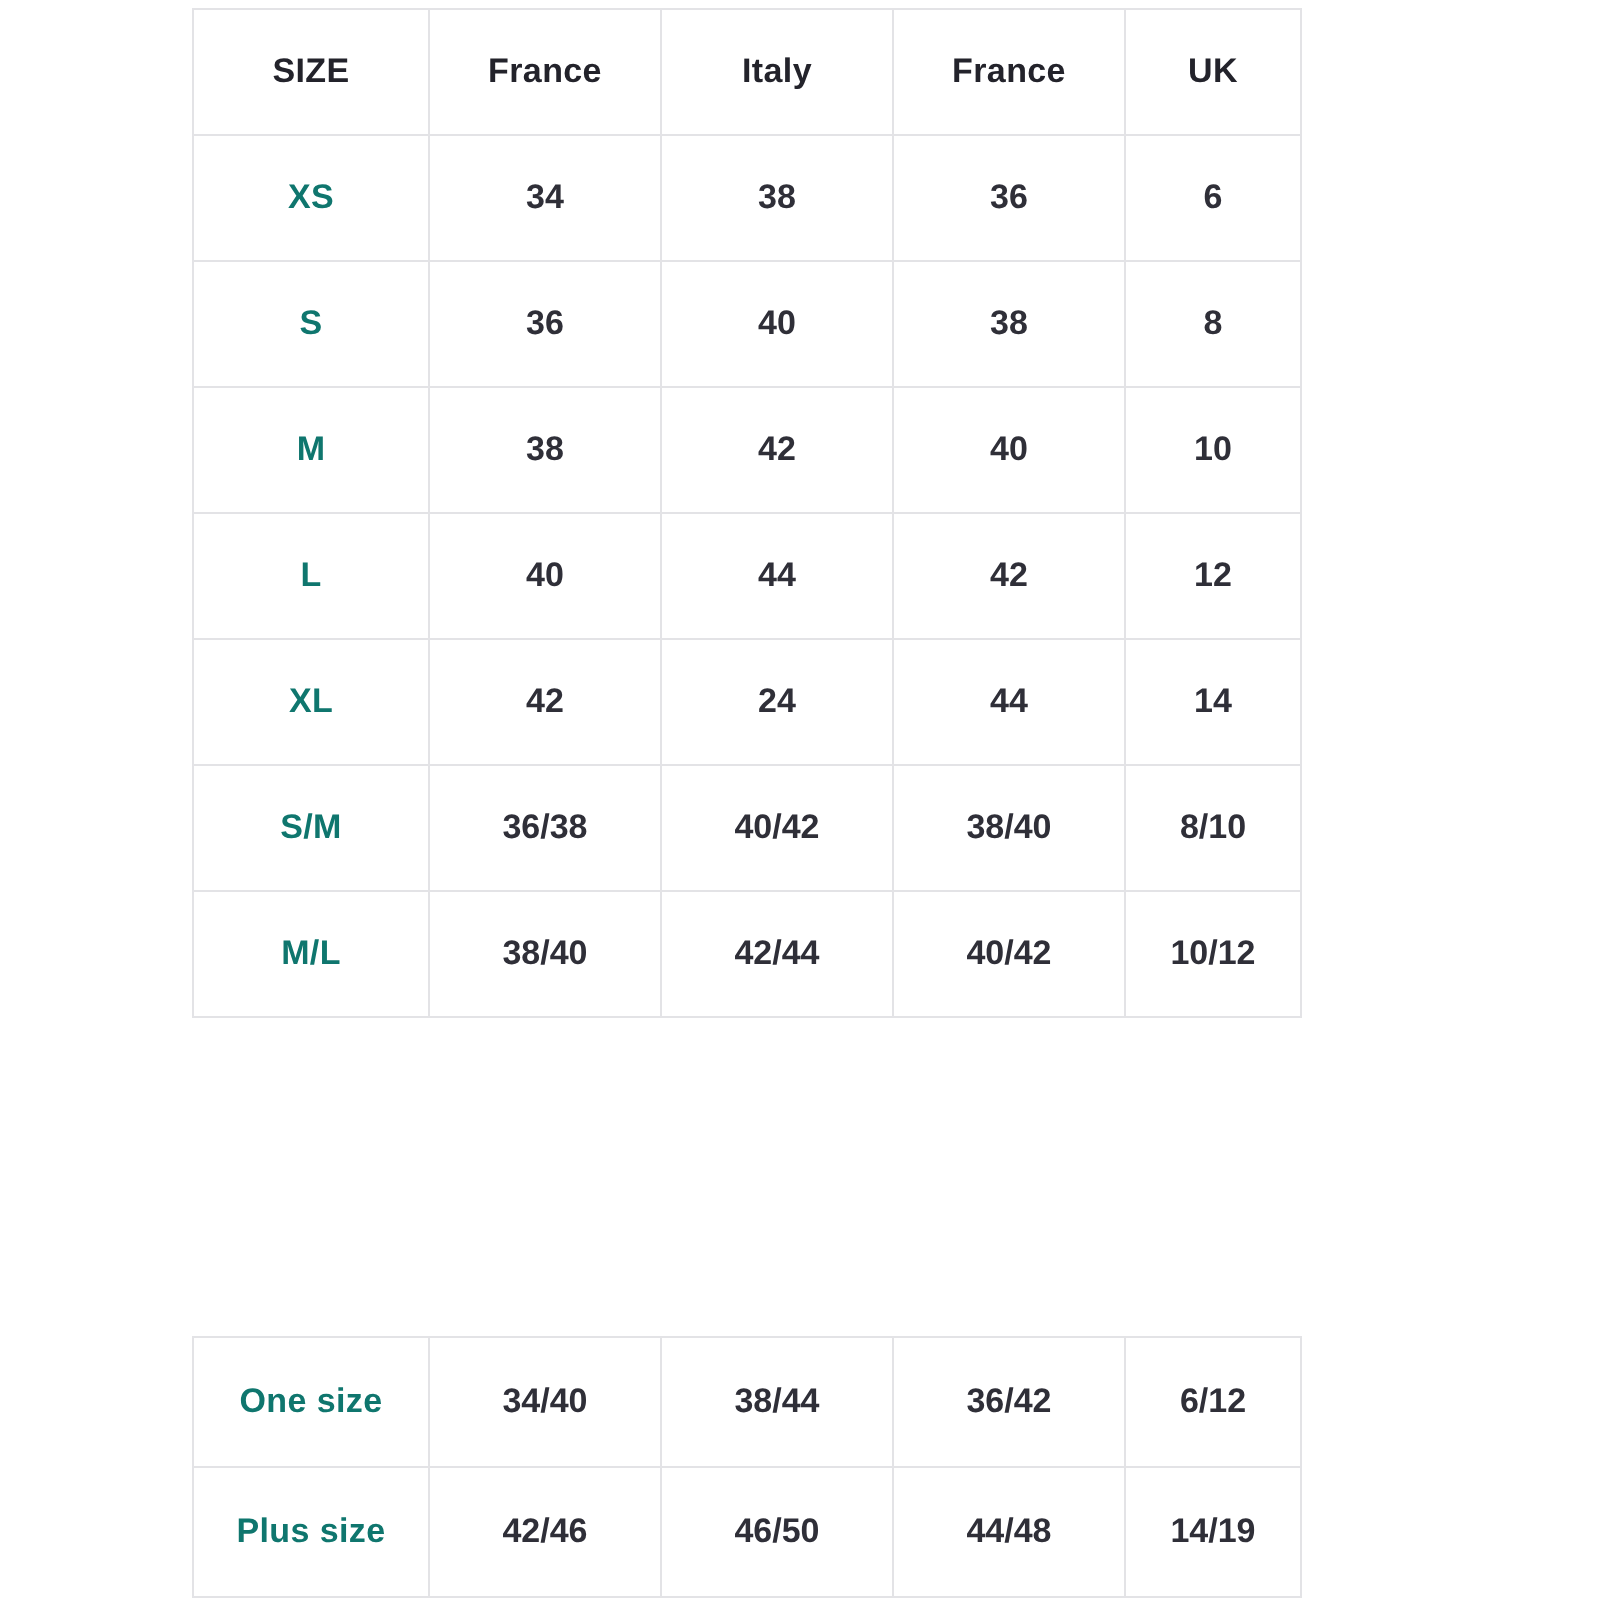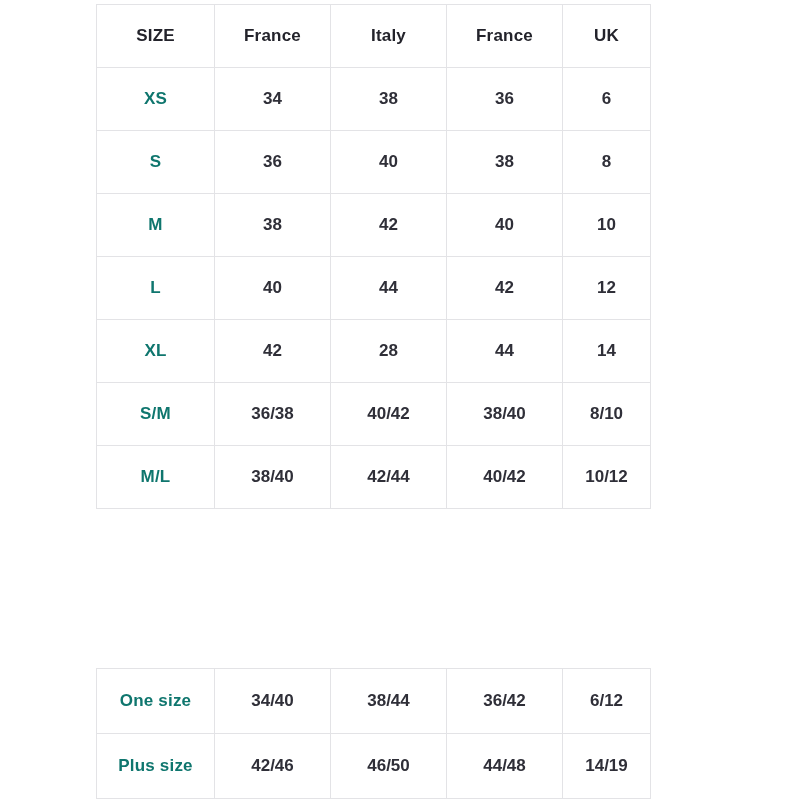"28" td { text: 28 -> 24 }
